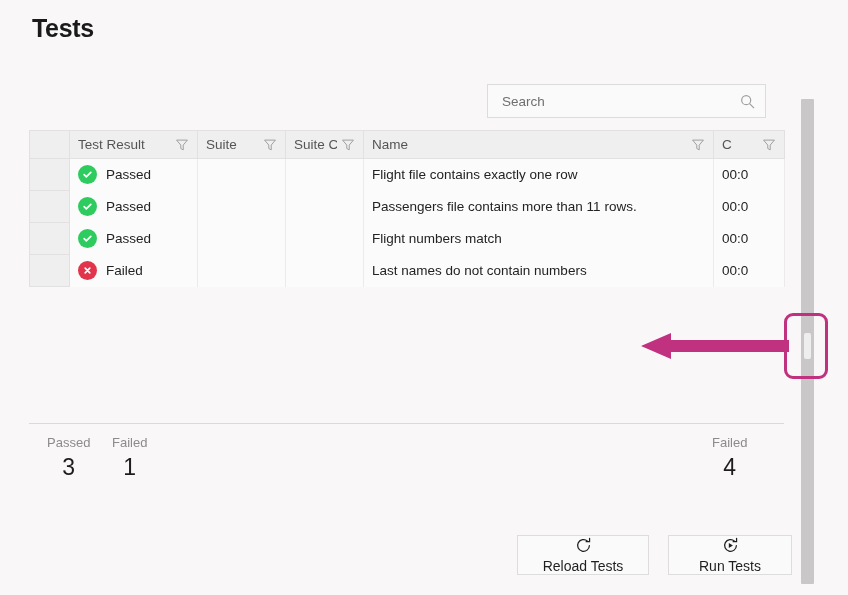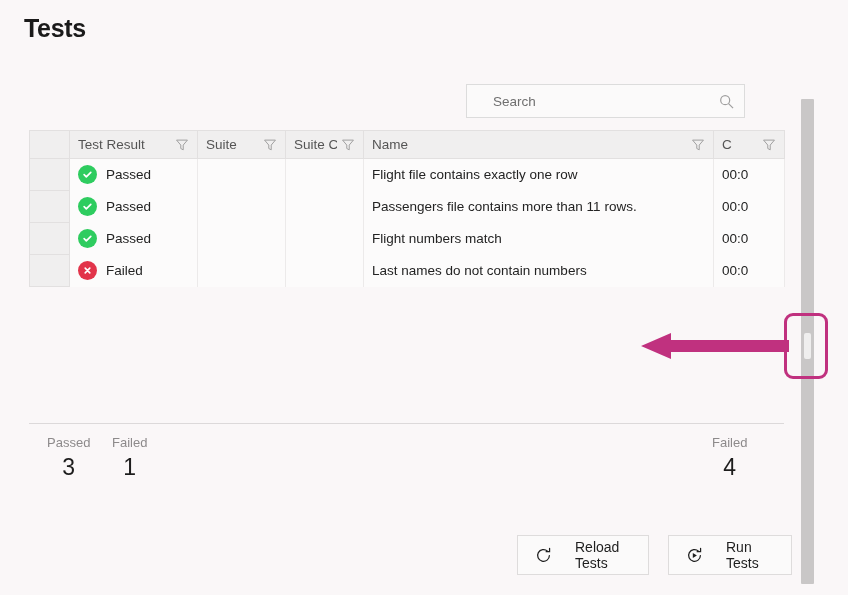"Tests" #page-title { left: 24px -> 32px }
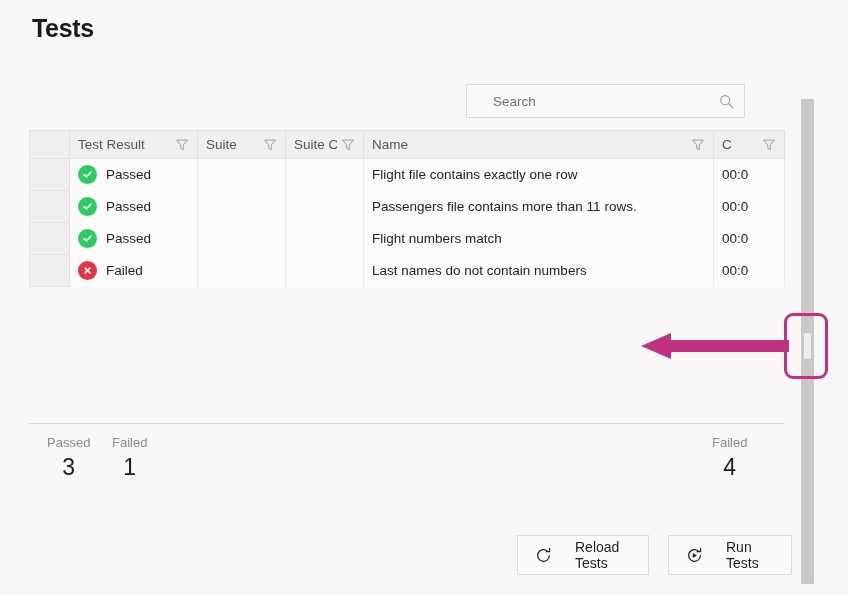"Search" #search-box { left: 466px -> 487px; padding: 0 10px 0 24px -> 0 10px 0 12px }
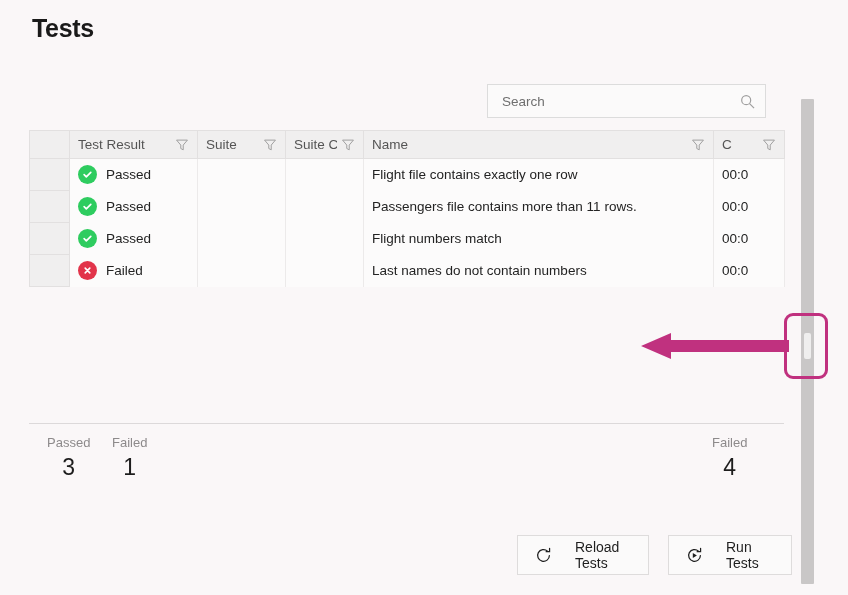"Reload Tests" .action-btn { flex-direction: none -> column; gap: 22px -> 3px }
